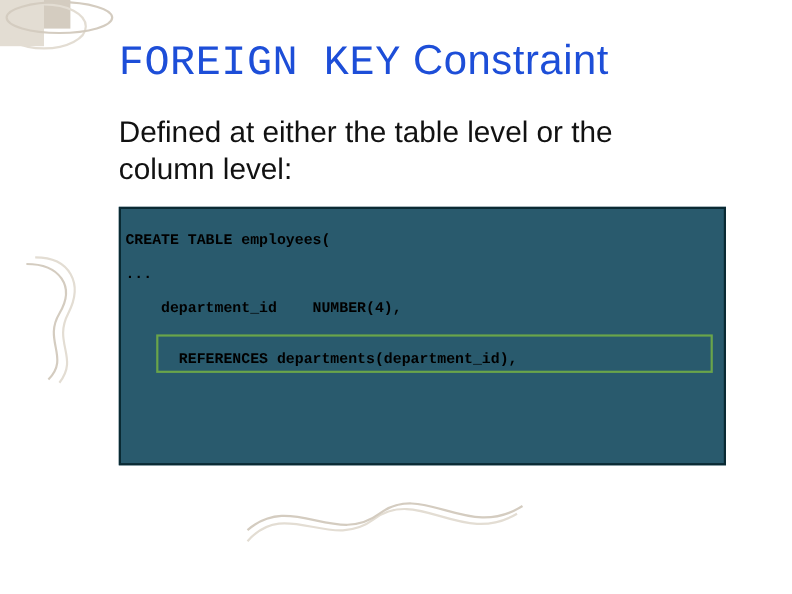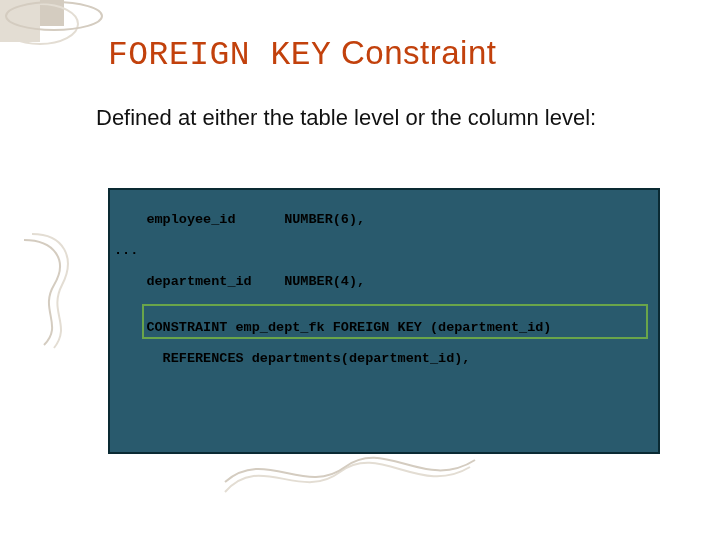"FOREIGN KEY Constraint" .title { color: #c2410c -> #1d4ed8; font-size: 33px -> 38px }
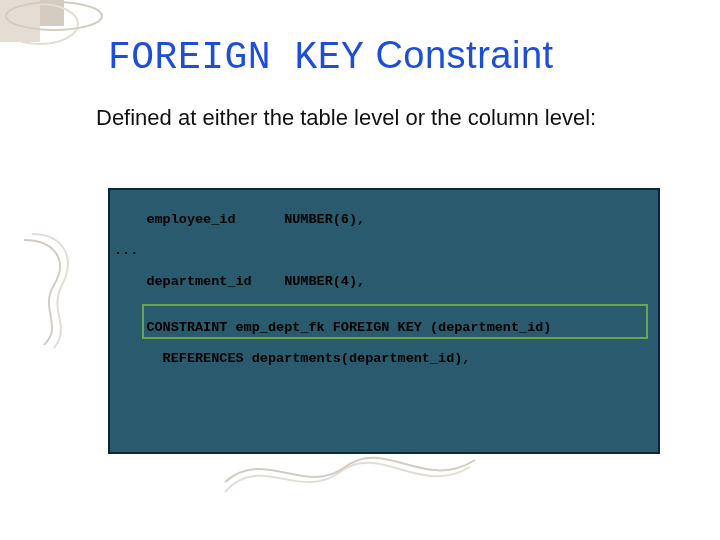"Defined at either the table" .subtitle { font-size: 22px -> 27px; left: 96px -> 108px }
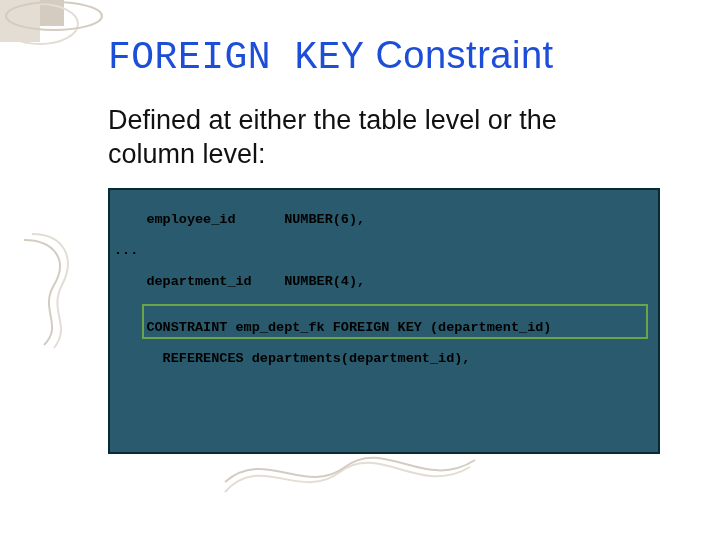"CREATE TABLE employees(" div.row { html: none -> <div>CREATE TABLE employees(</div> }
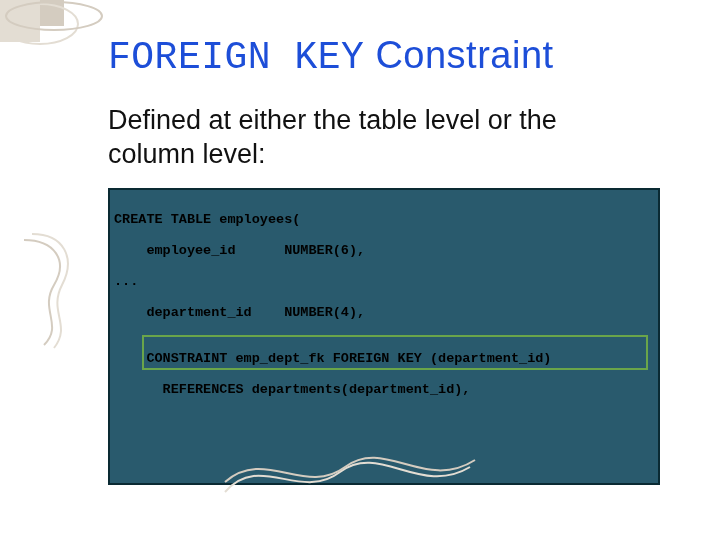"employee_id NUMBER(6)," div.row { html: <div> employee_id NUMBER(6),</div> -> none }
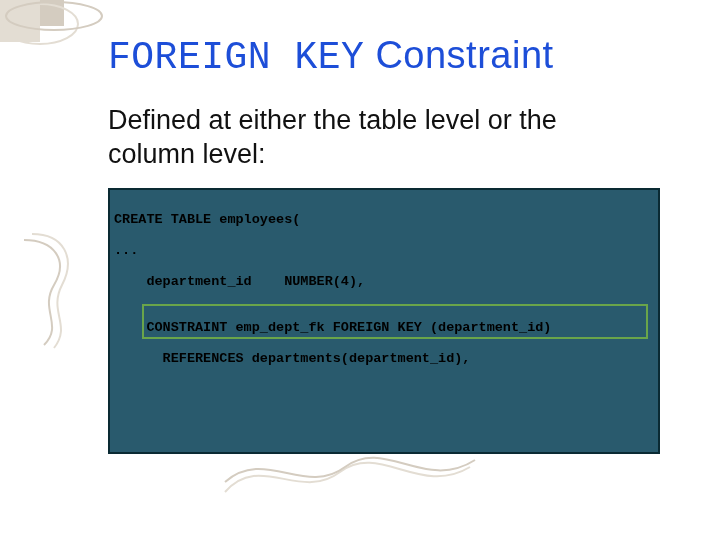"CONSTRAINT emp_dept_fk FOREIGN KEY" div.row { html: <div> CONSTRAINT emp_dept_fk FOREIGN KEY (department_id)</div> -> none }
